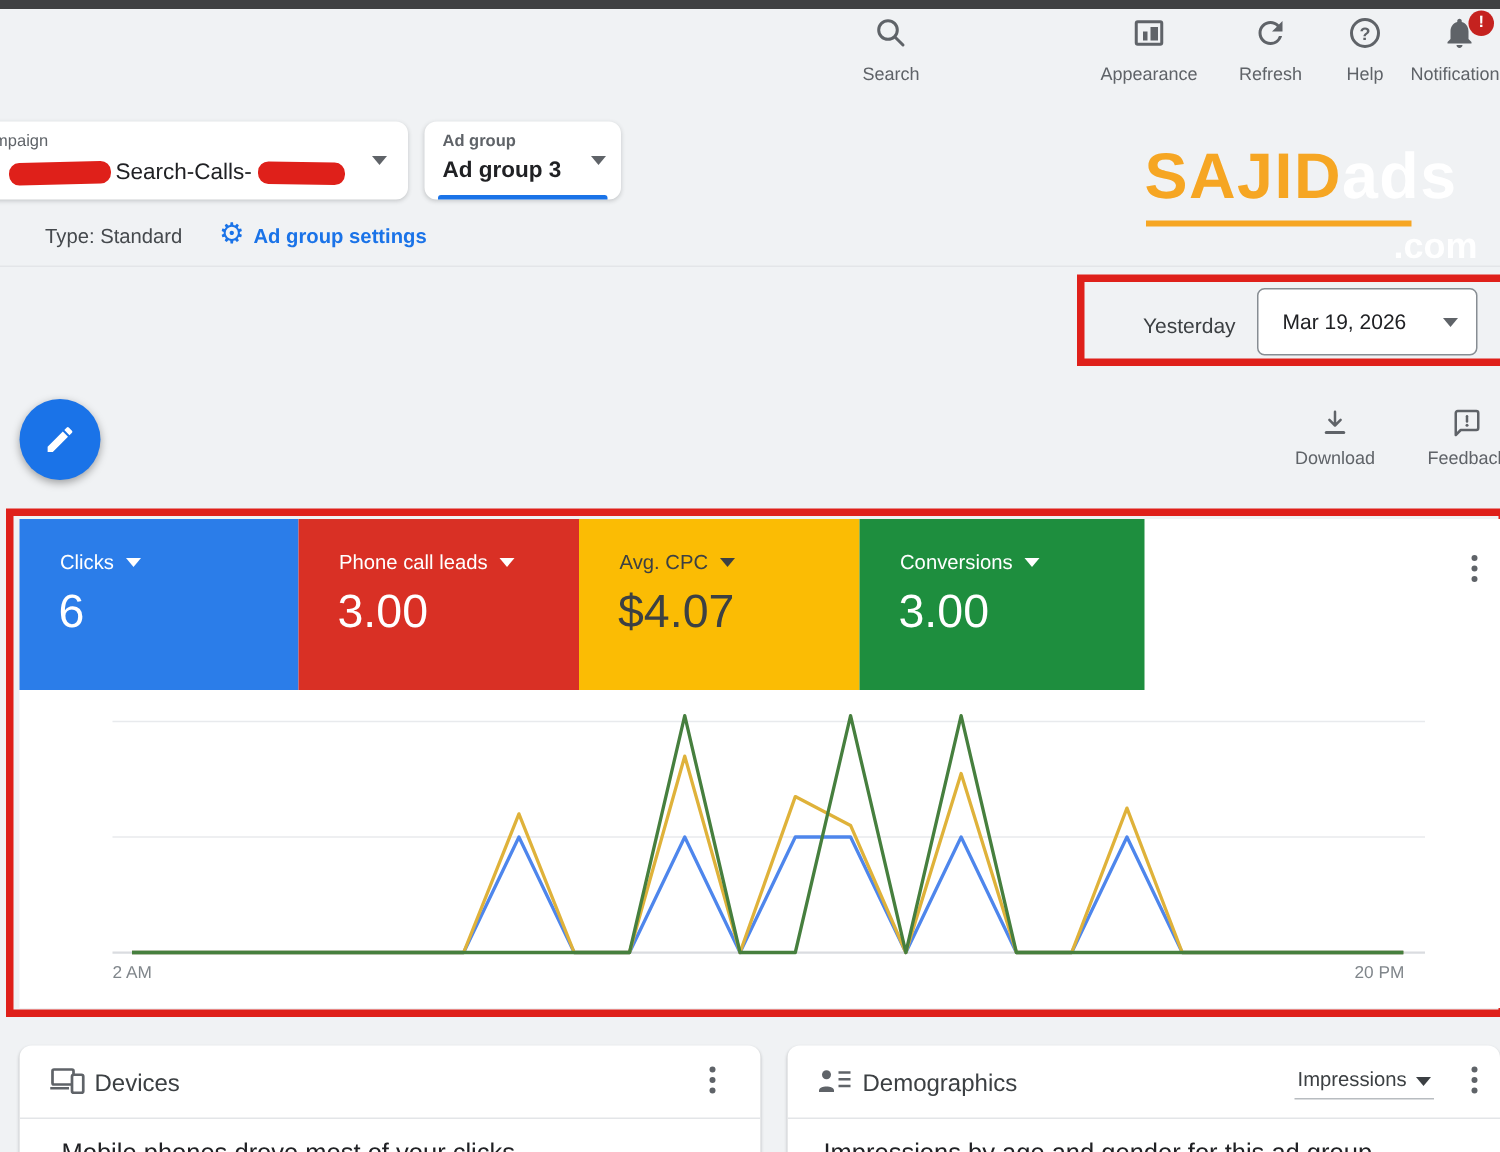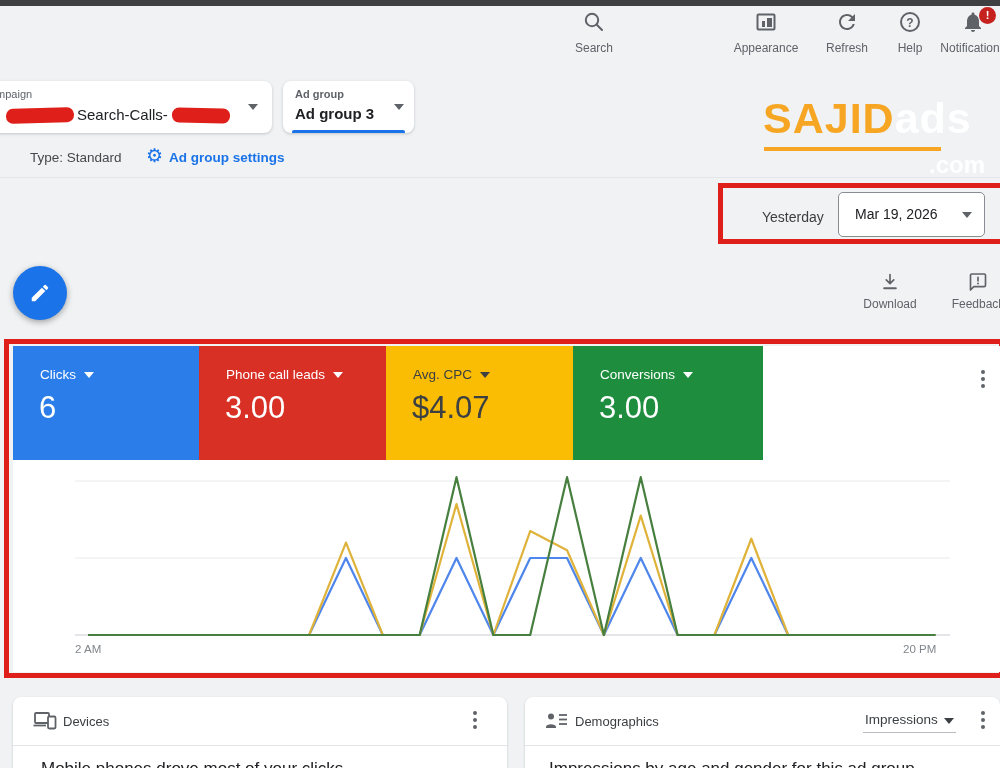"Devices" .b-title { font-size: 13px -> 16px }
